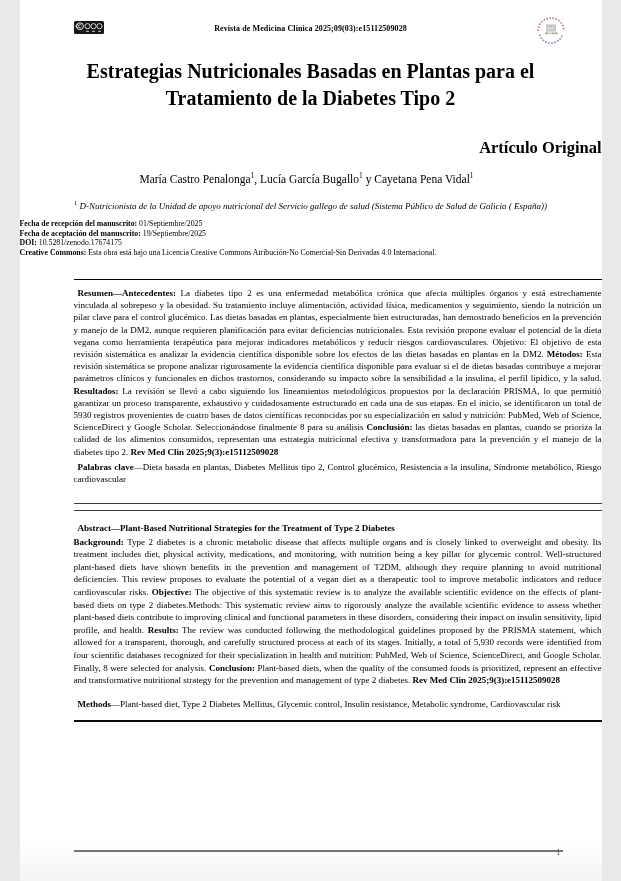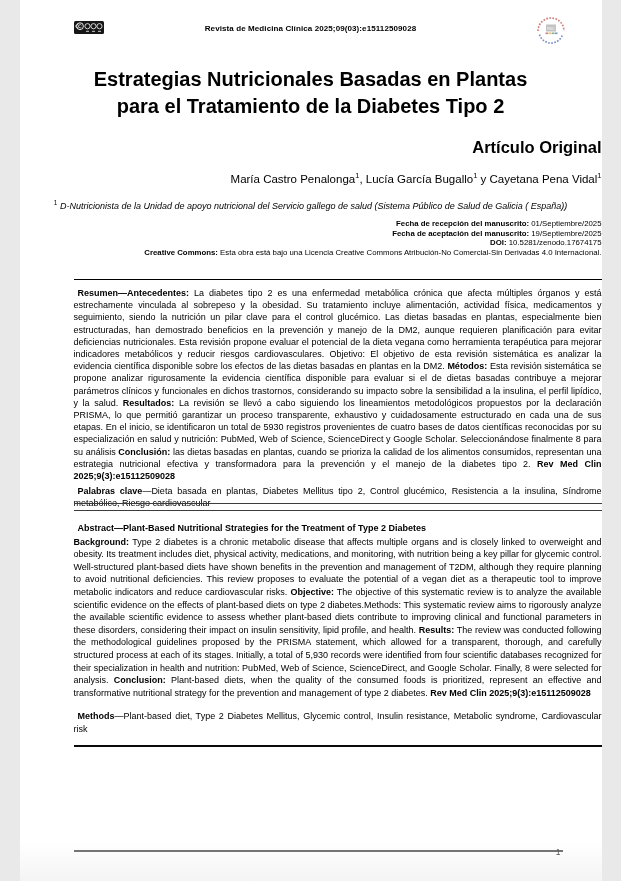"Revista de Medicina Clínica" .page { font-family: Liberation Sans, sans-serif -> Liberation Serif, serif }
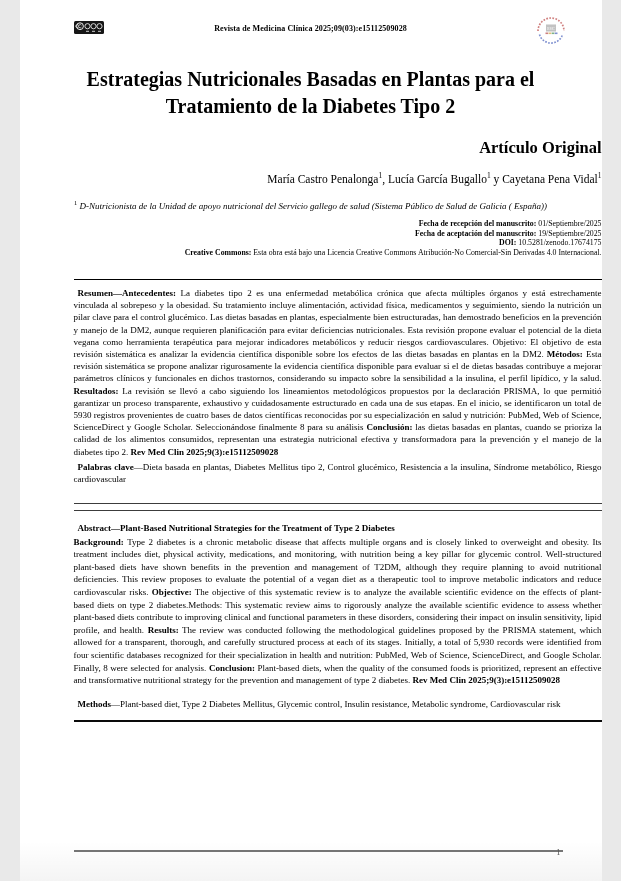"Estrategias Nutricionales Basadas en" .title { margin: 8px -> 0 }
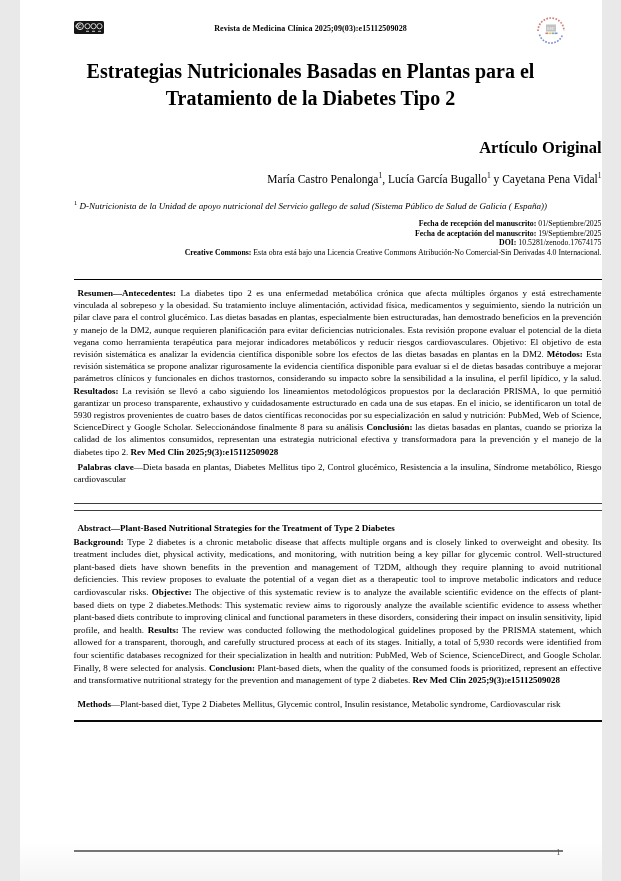"María Castro Penalonga1, Lucía García" .authors { right: 0 -> 8px; text-align: right -> center }
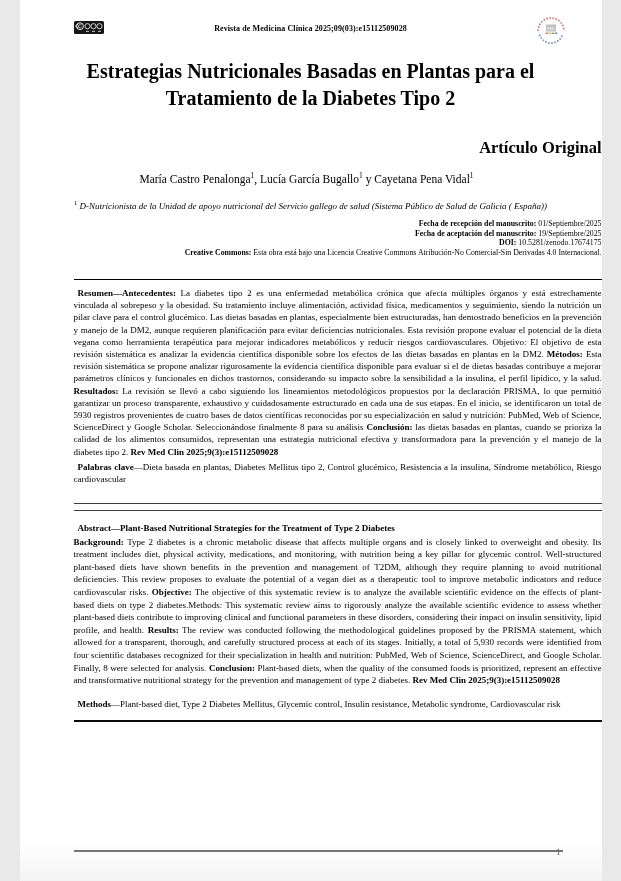"Fecha de recepción del manuscrito:" .meta { text-align: right -> left }
